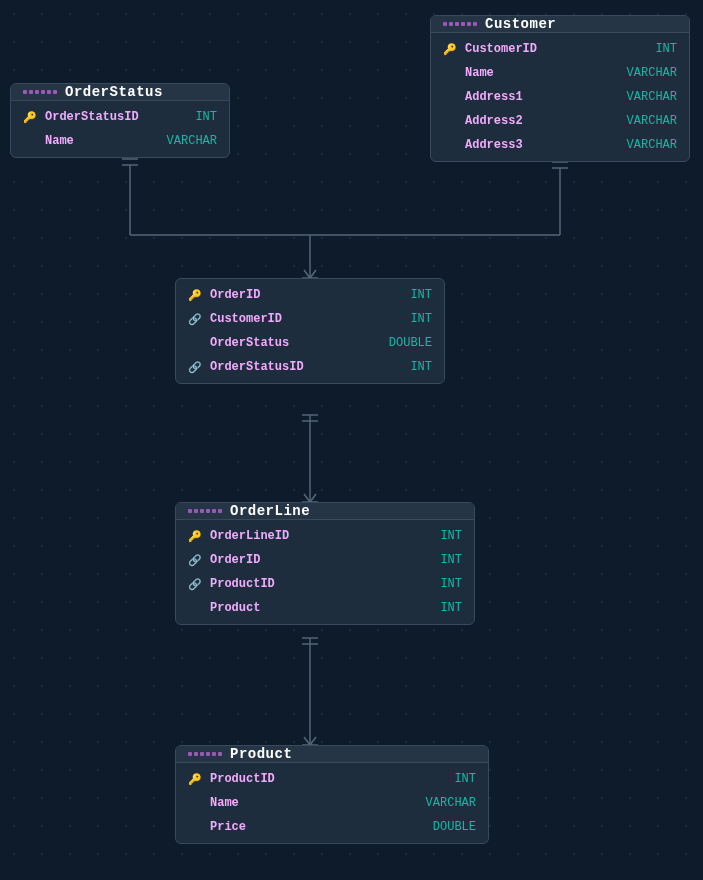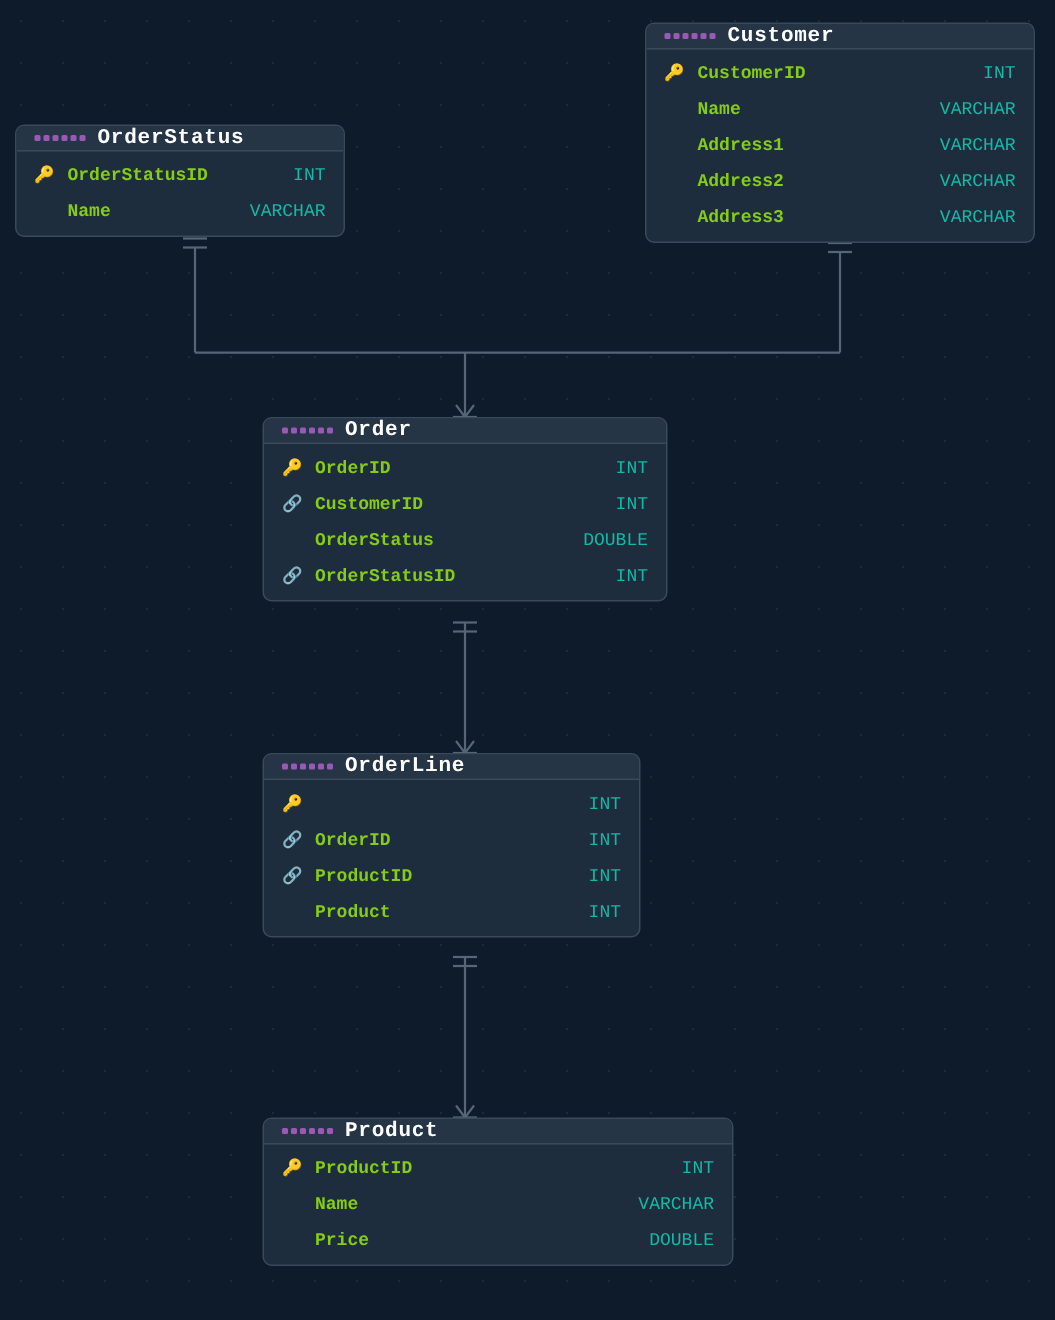"CustomerID" .row-name { color: #84cc16 -> #f0abfc }
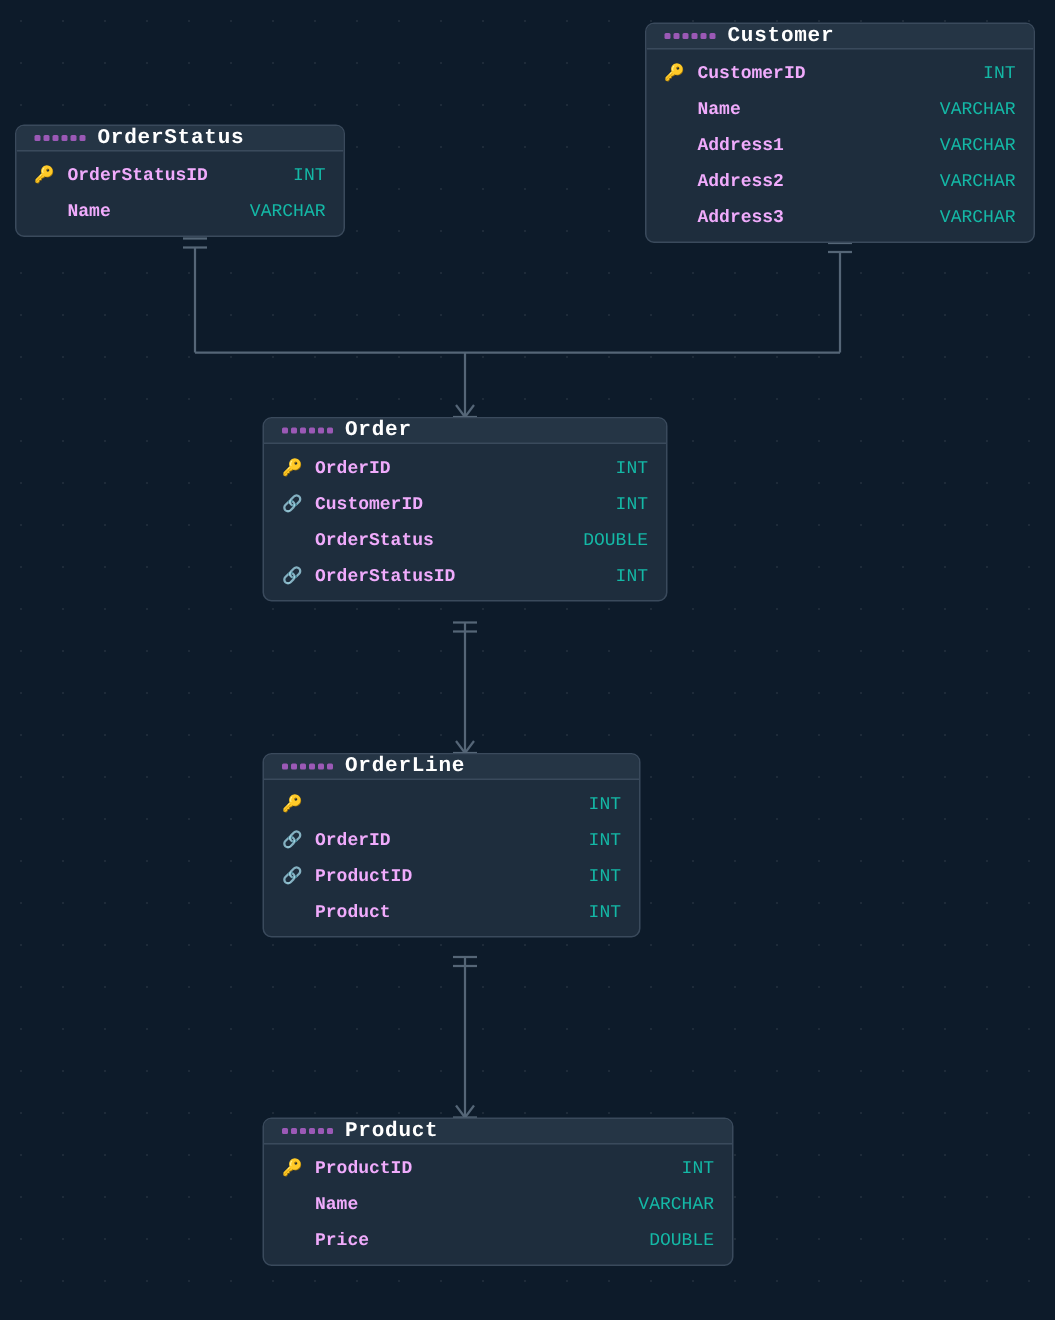"Order" div.table-header { html: <div> <span> <span></span> <span></span> <span></span> <span></span> <span></span> <span></span> </span> <span>Order</span> </div> -> none }
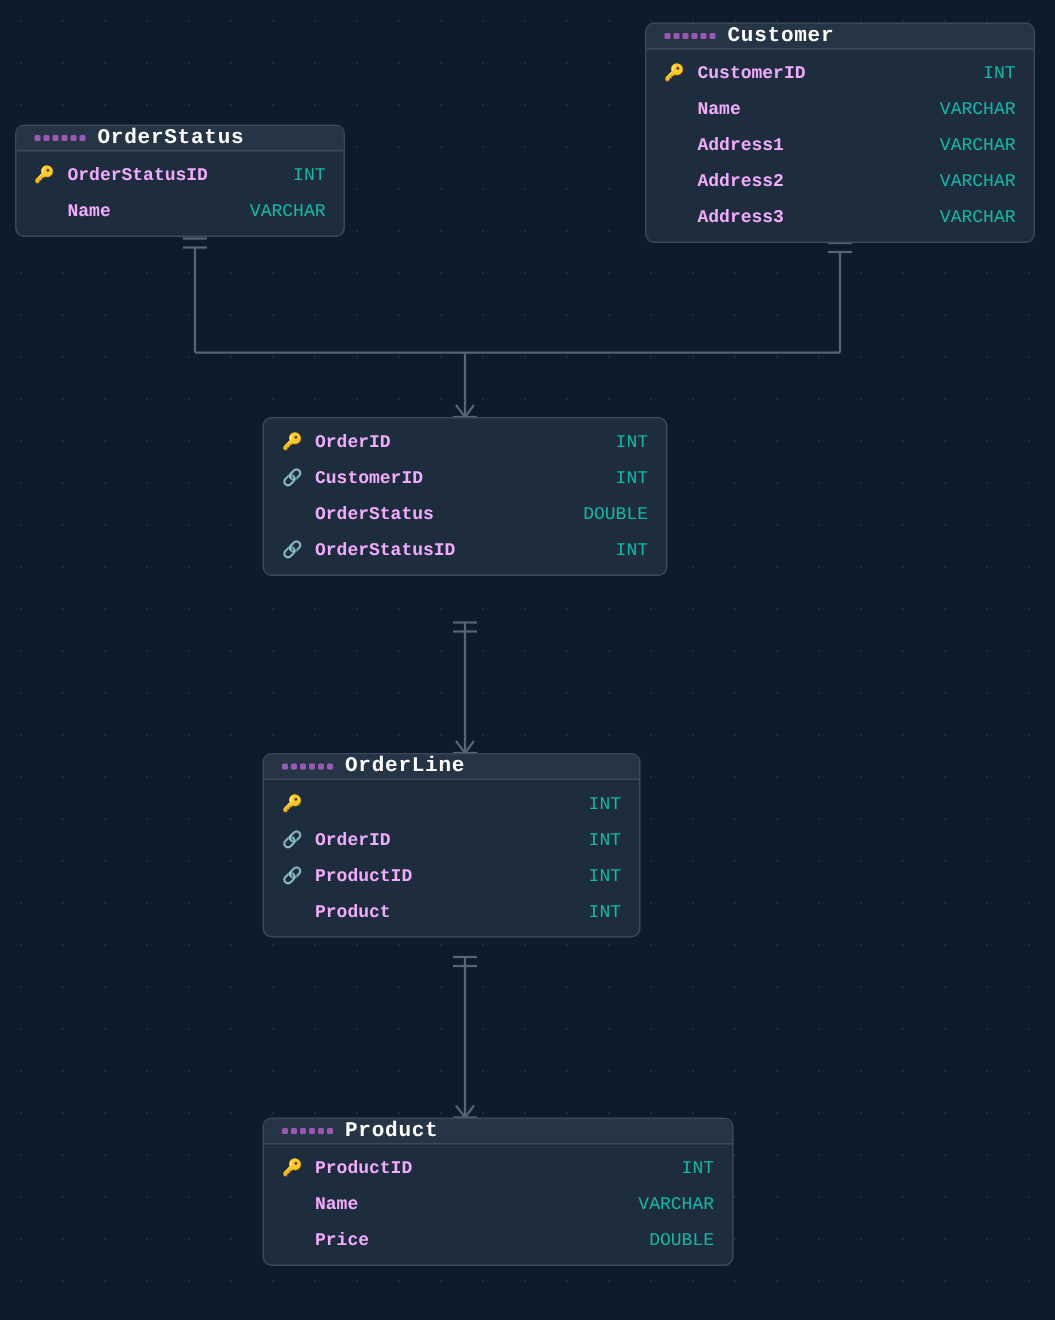"OrderLine" div.db-table { width: 252px -> 300px }
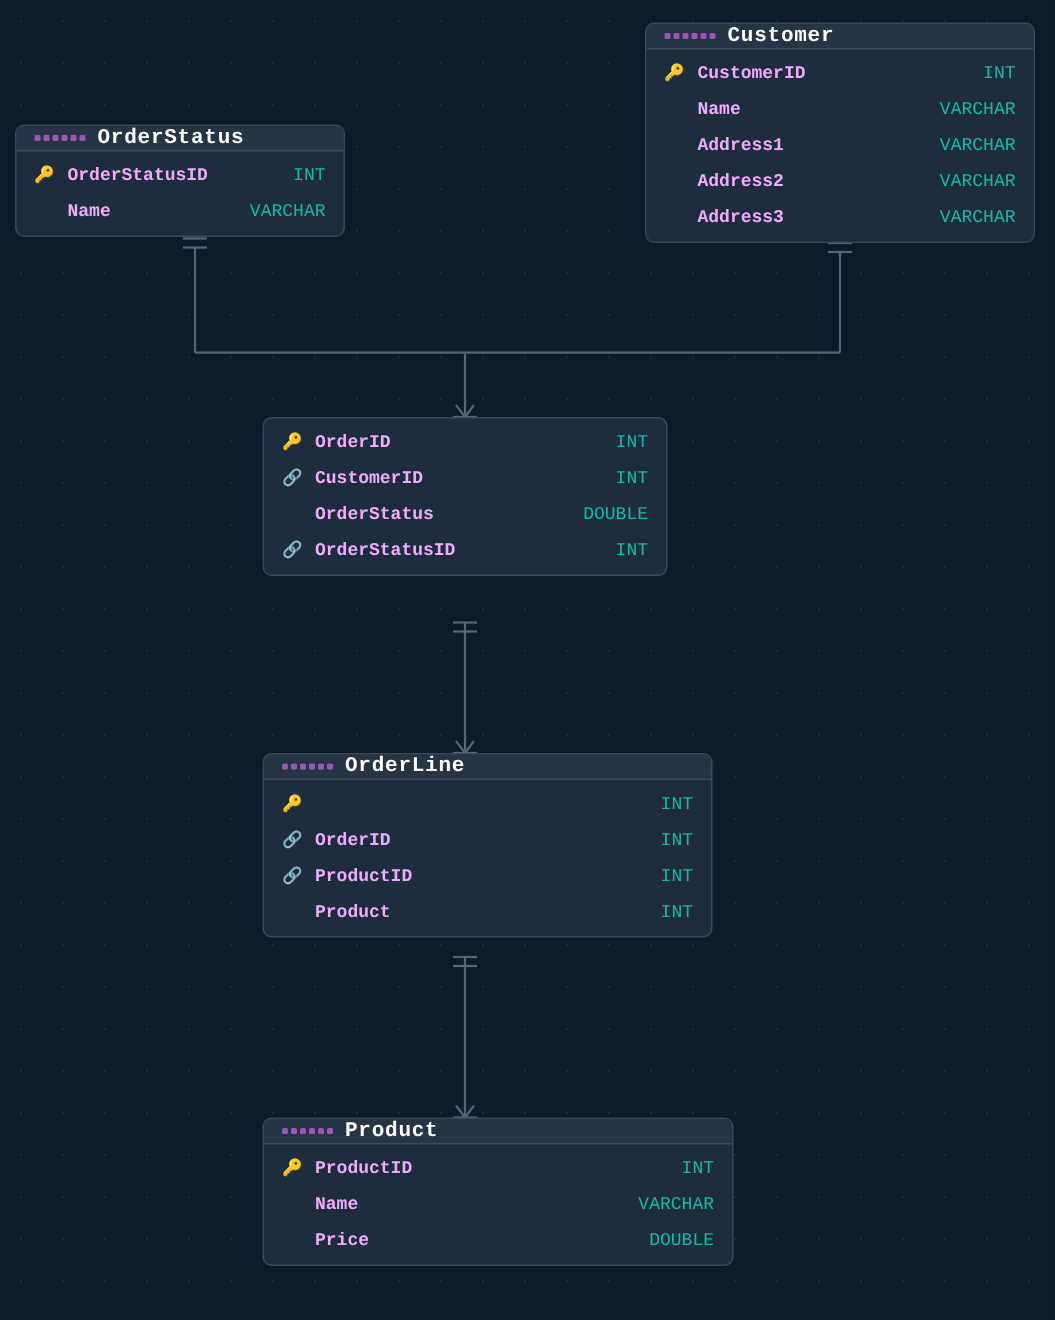"OrderLineID" span.row-name { html: none -> <span>OrderLineID</span> }
